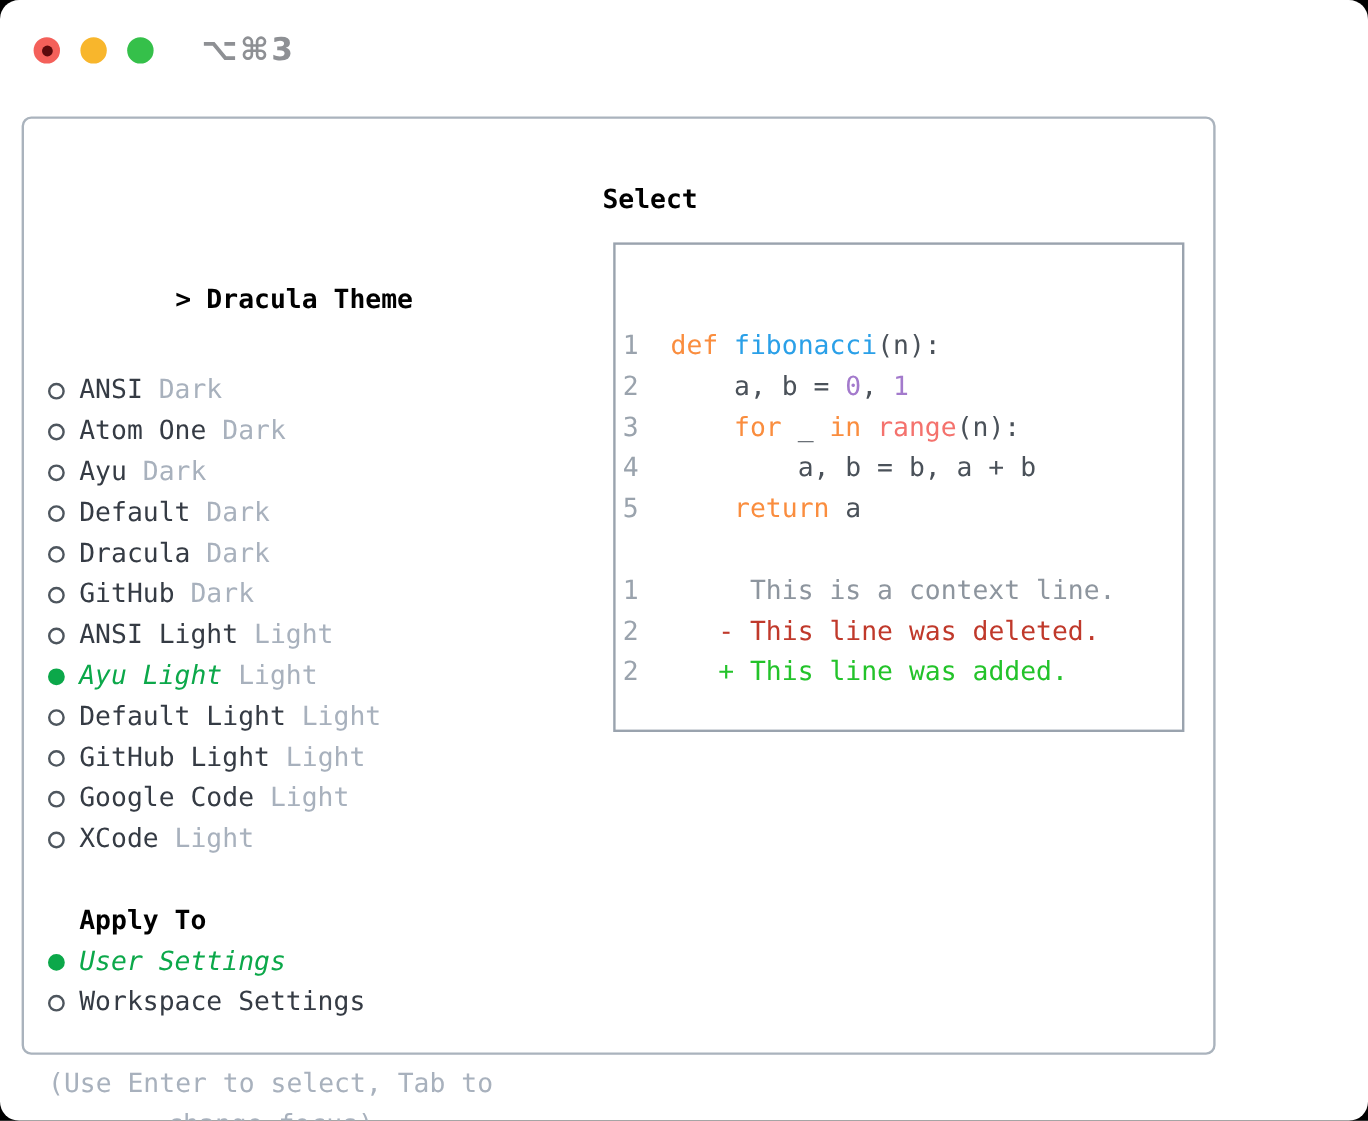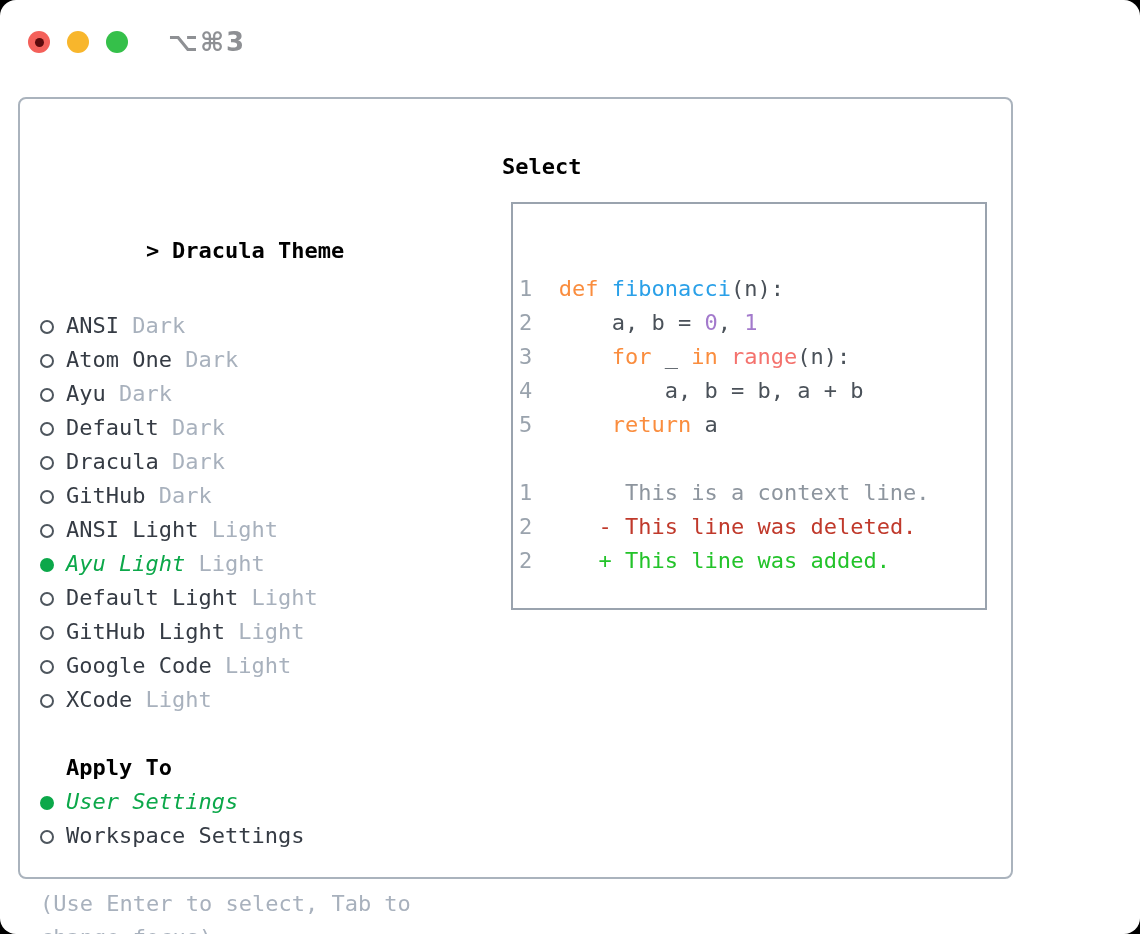"(Use Enter to select, Tab" .hint { text-align: none -> center }
